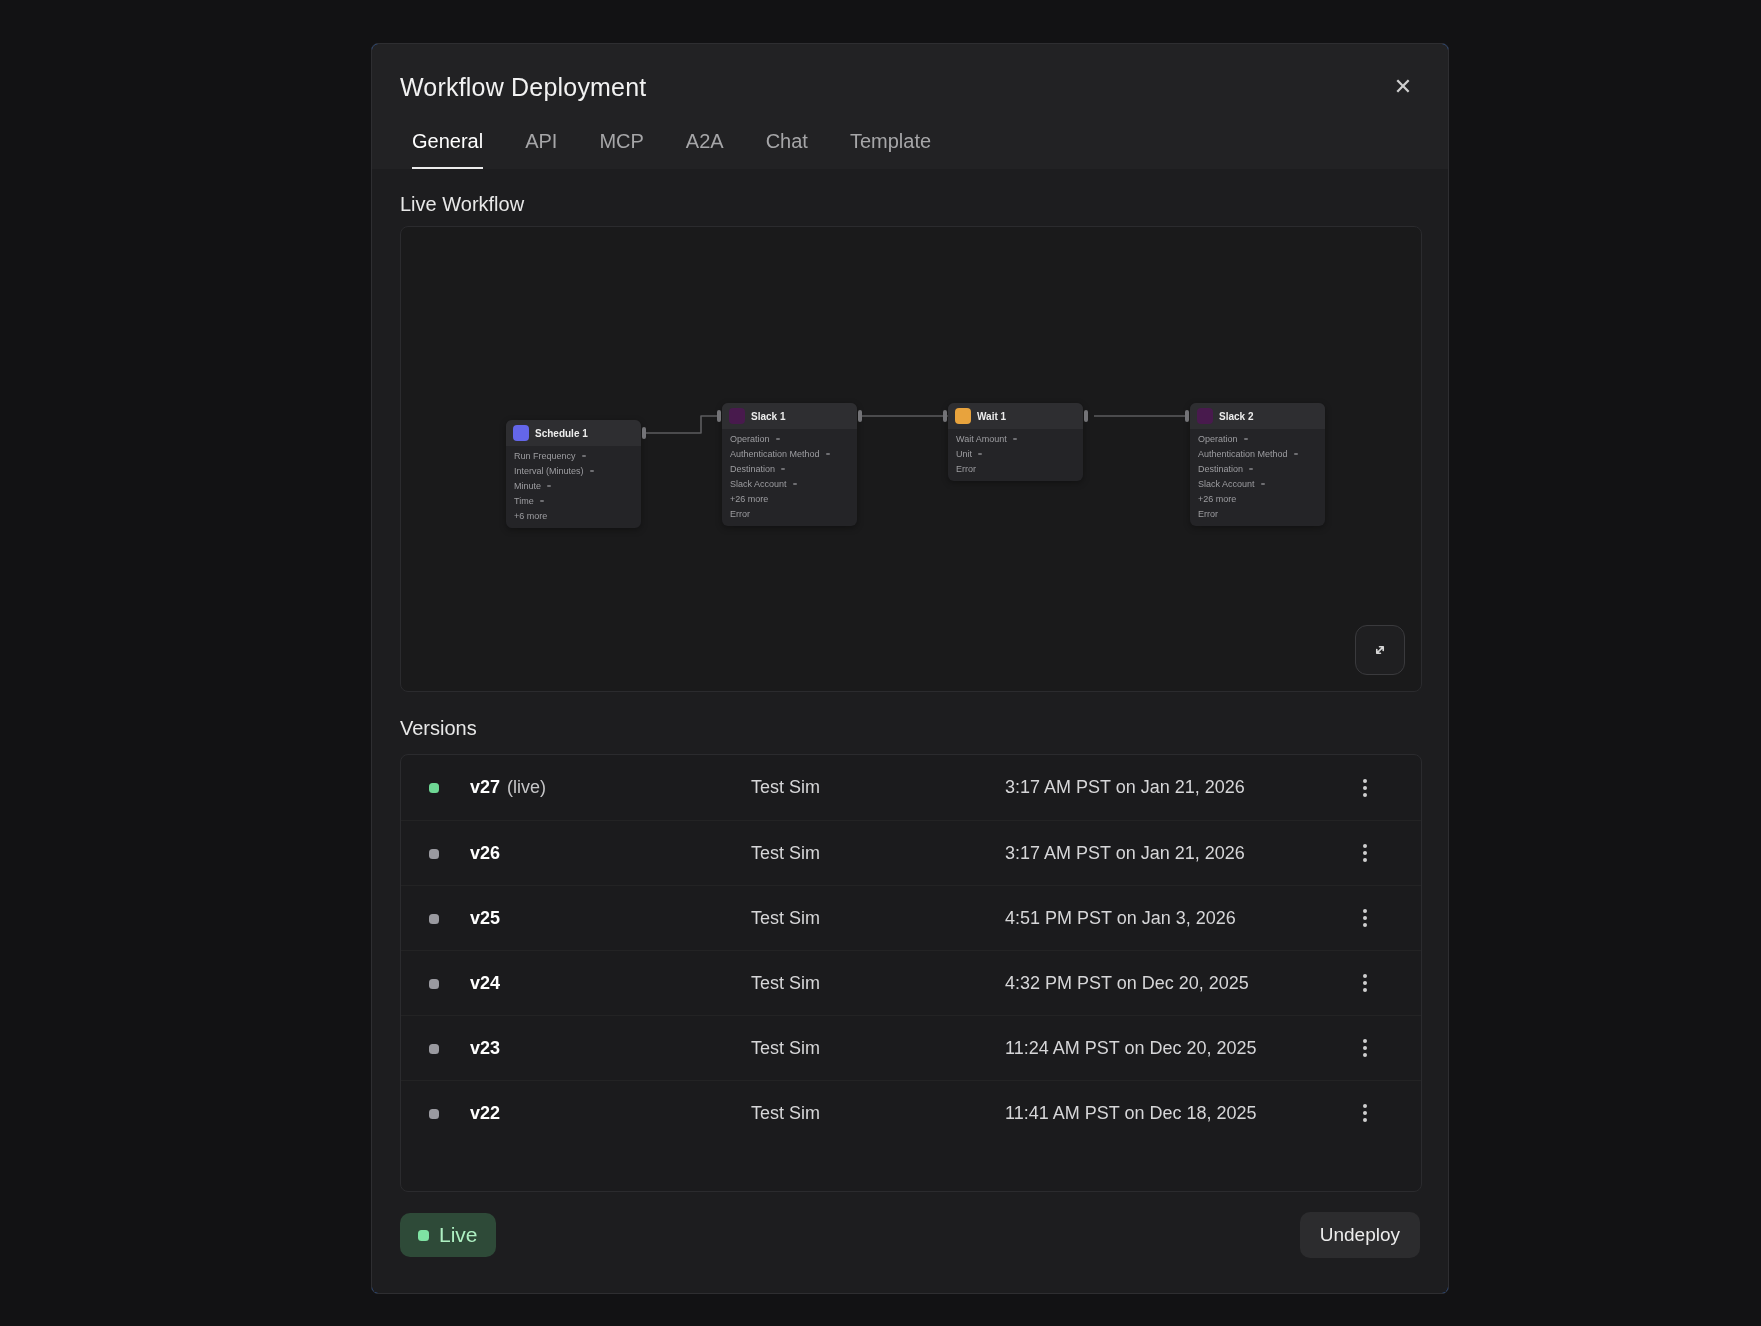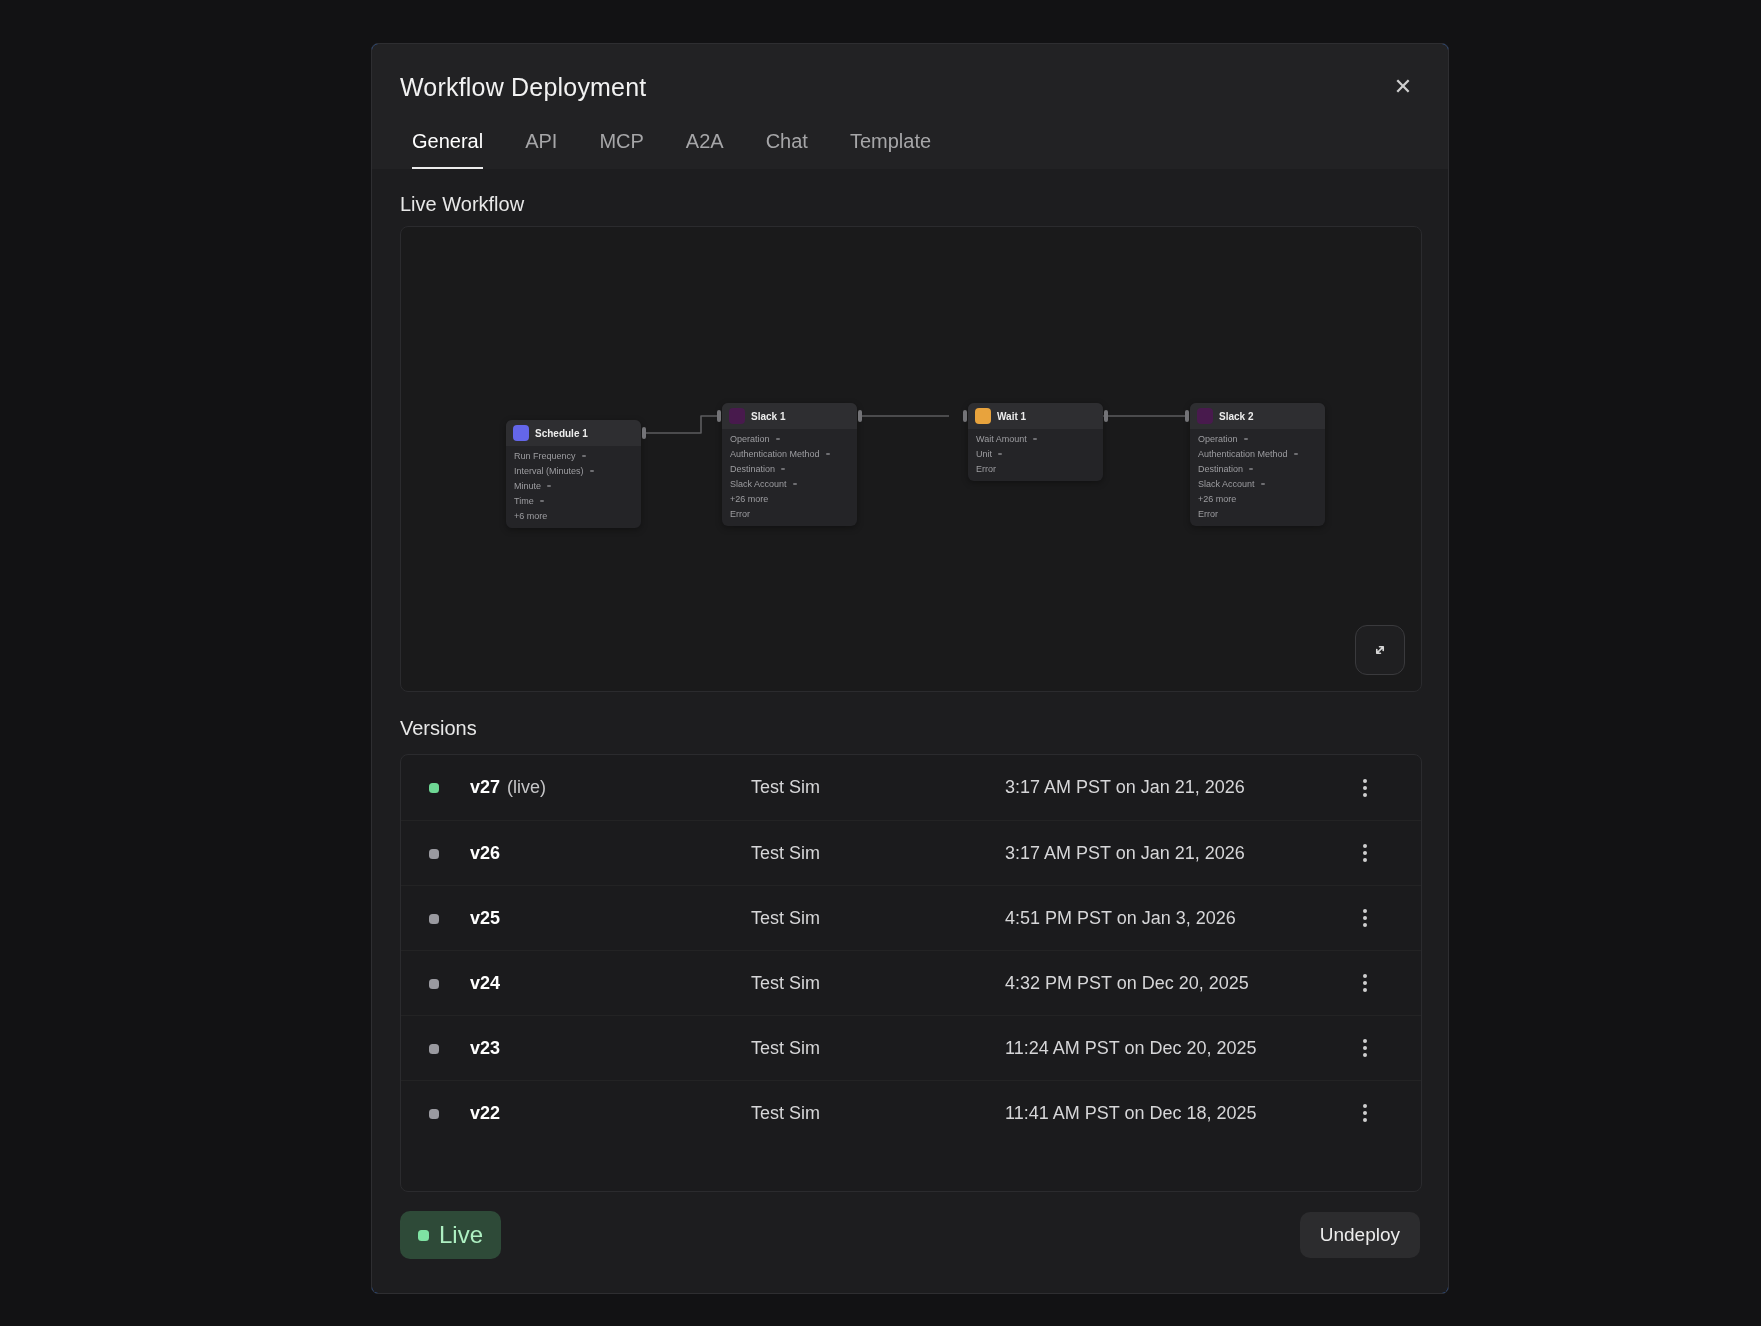"Wait 1" div.node { left: 567px -> 547px }
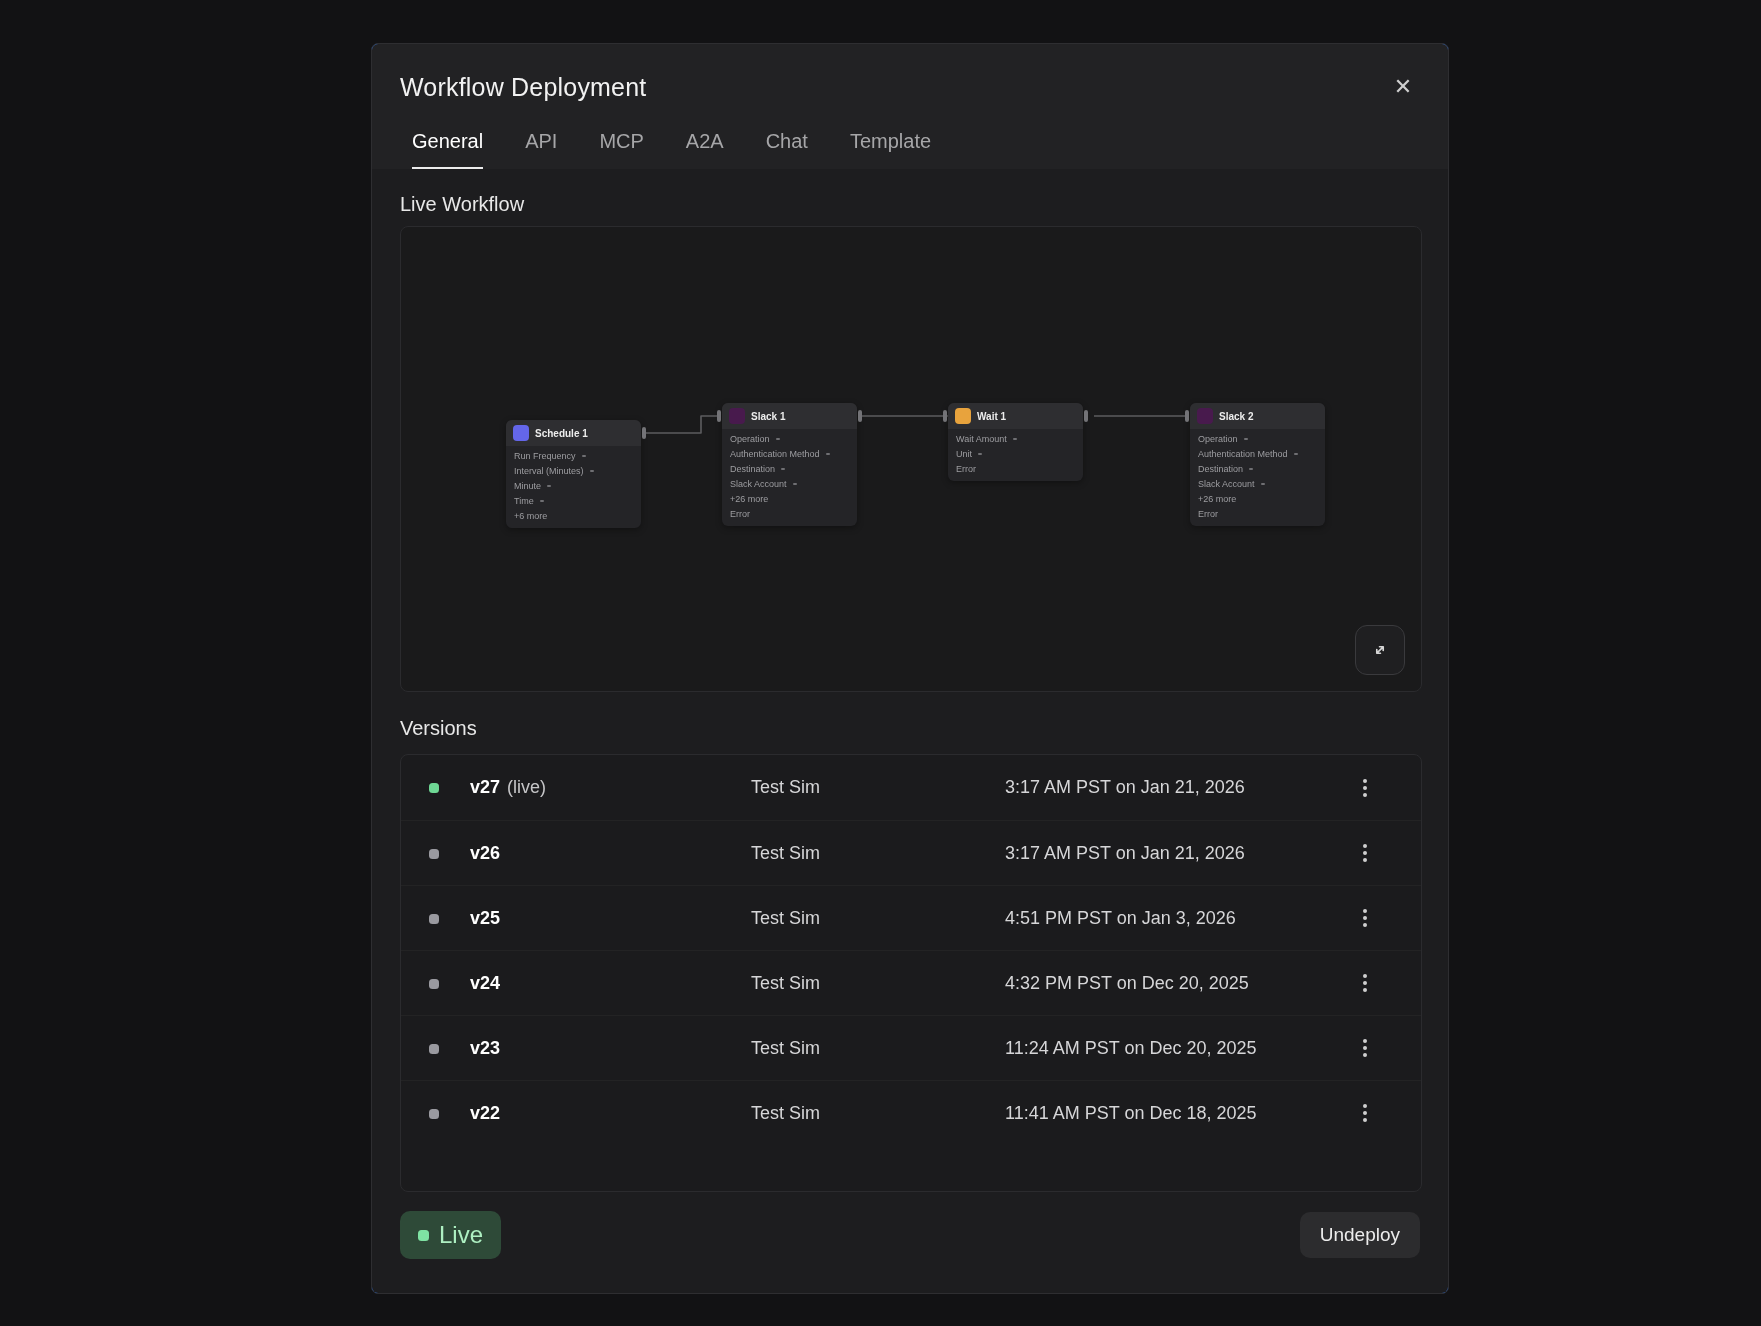"Live" .live-badge { font-size: 24px -> 21px }
